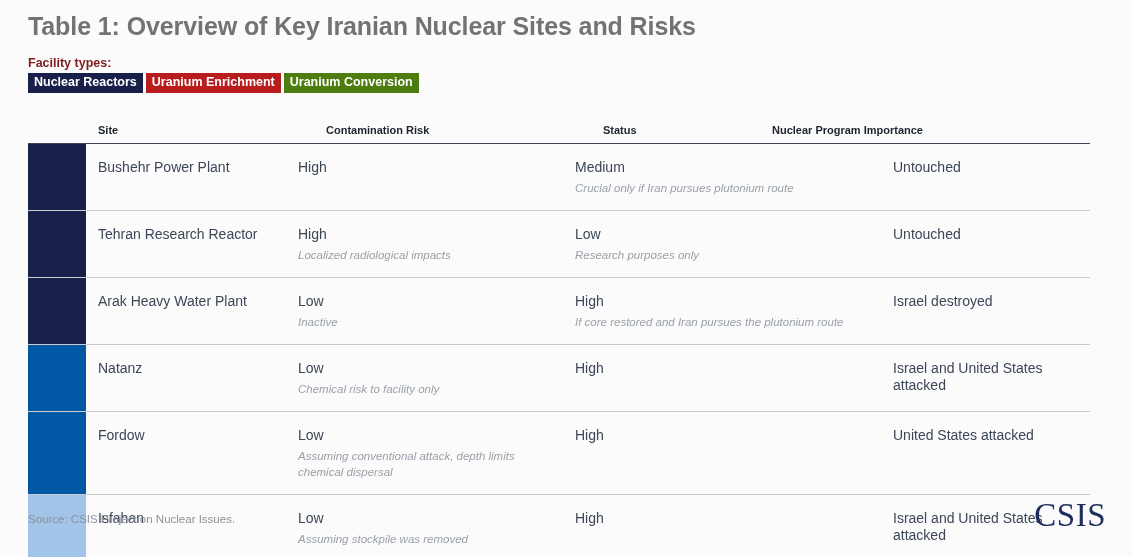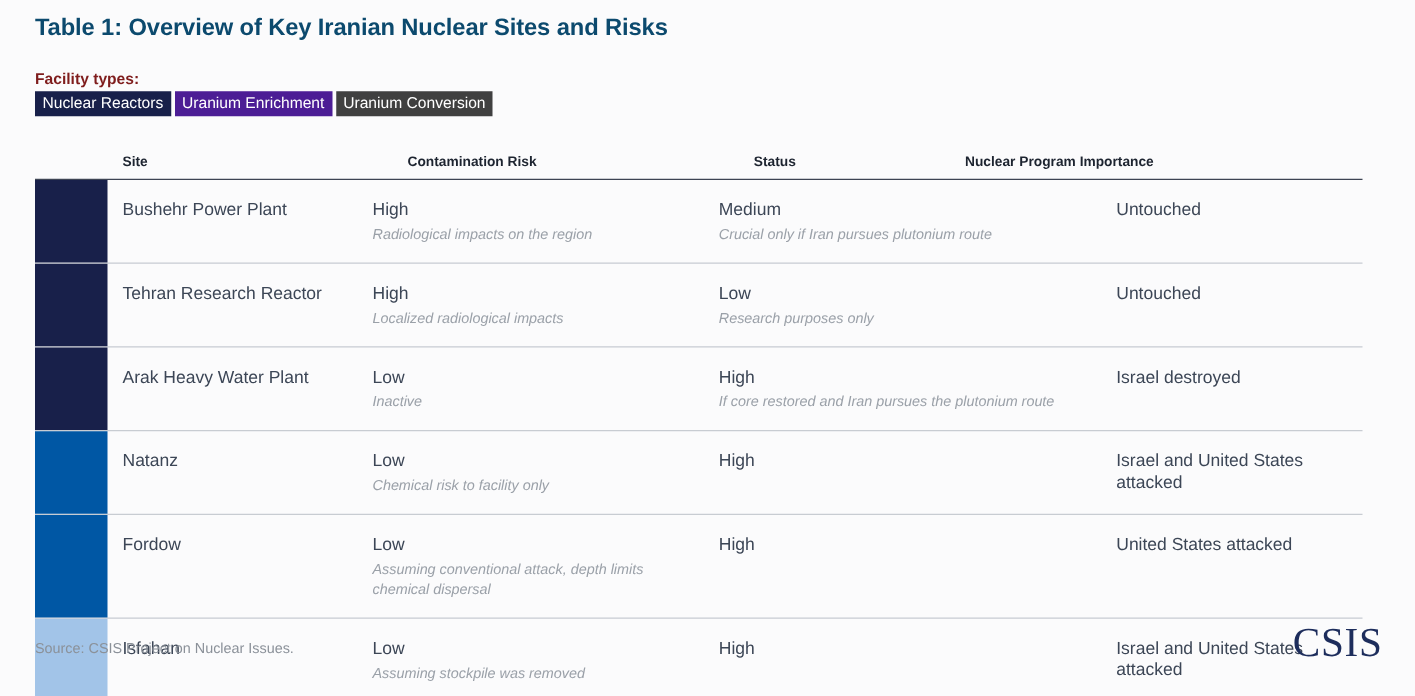"Table 1: Overview of Key" .title { color: #0c4a6e -> #737373; font-size: 19px -> 25px }
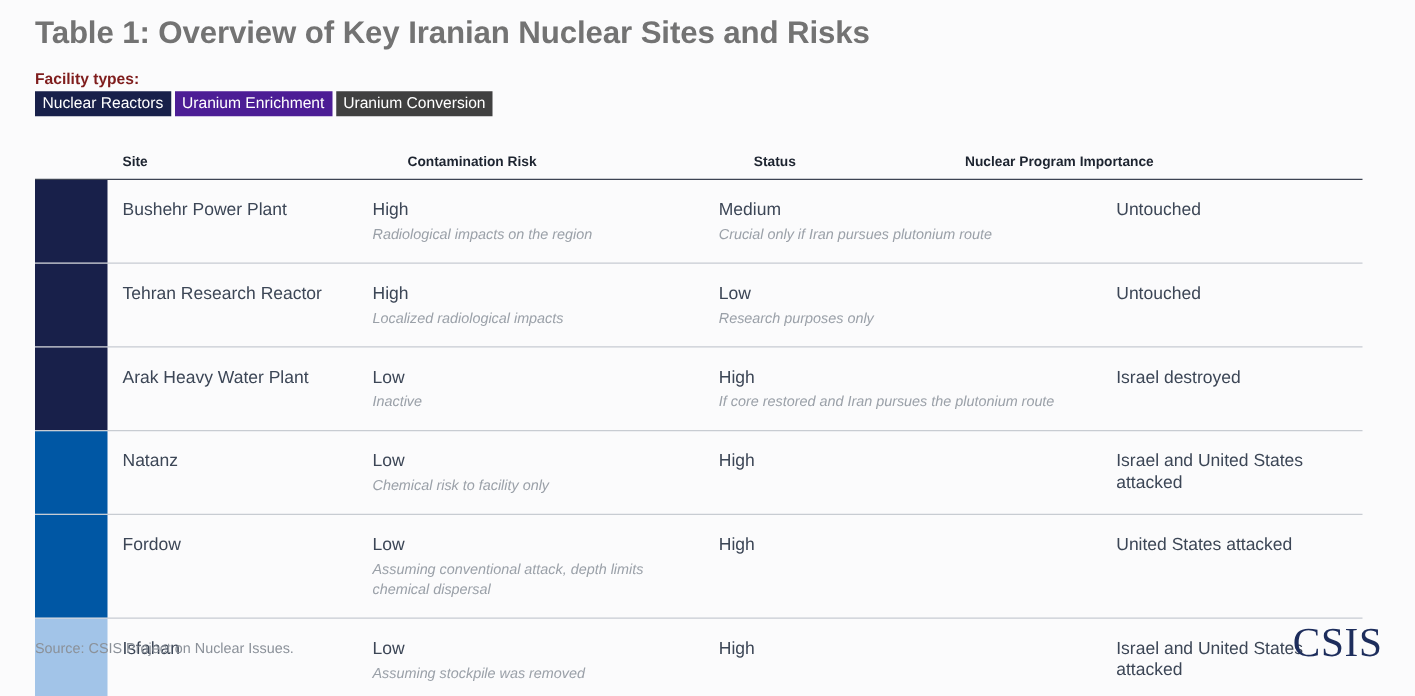"Nuclear Reactors" .badge { font-weight: normal -> bold }
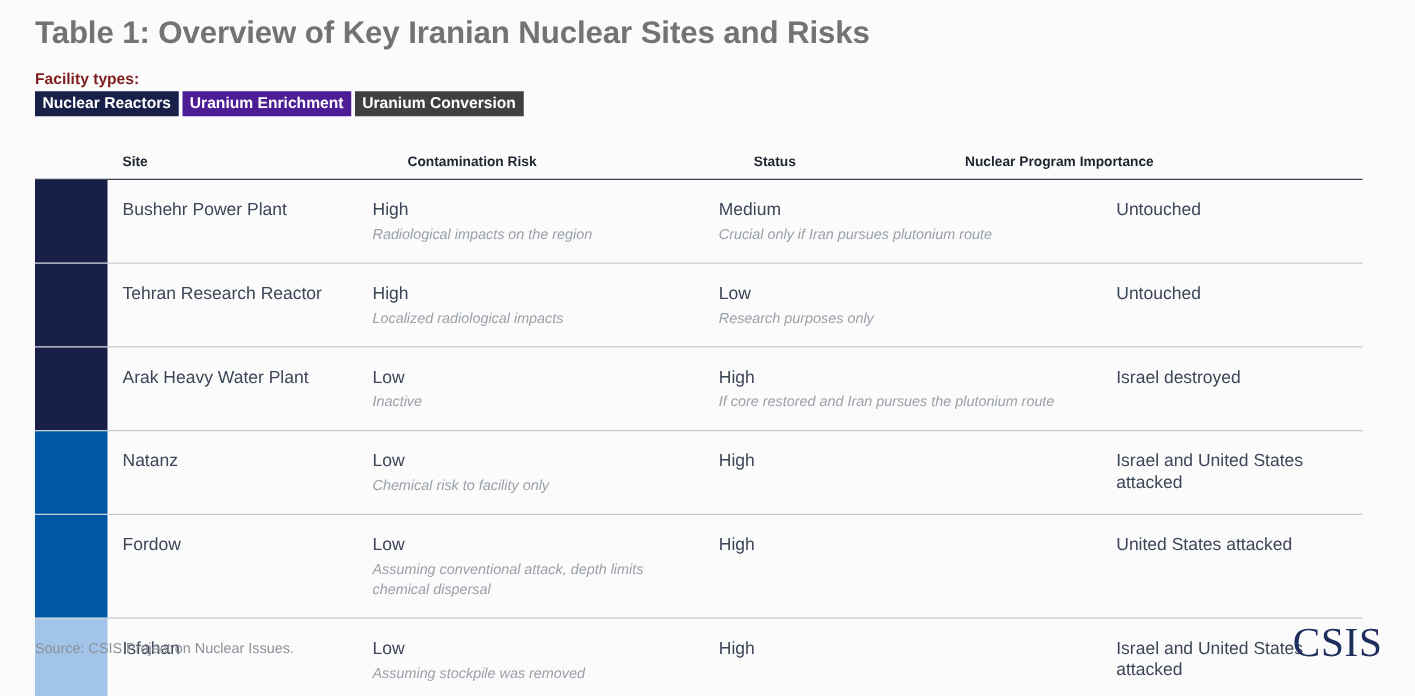"Uranium Enrichment" span.badge { background: #4c1d95 -> #b91c1c }
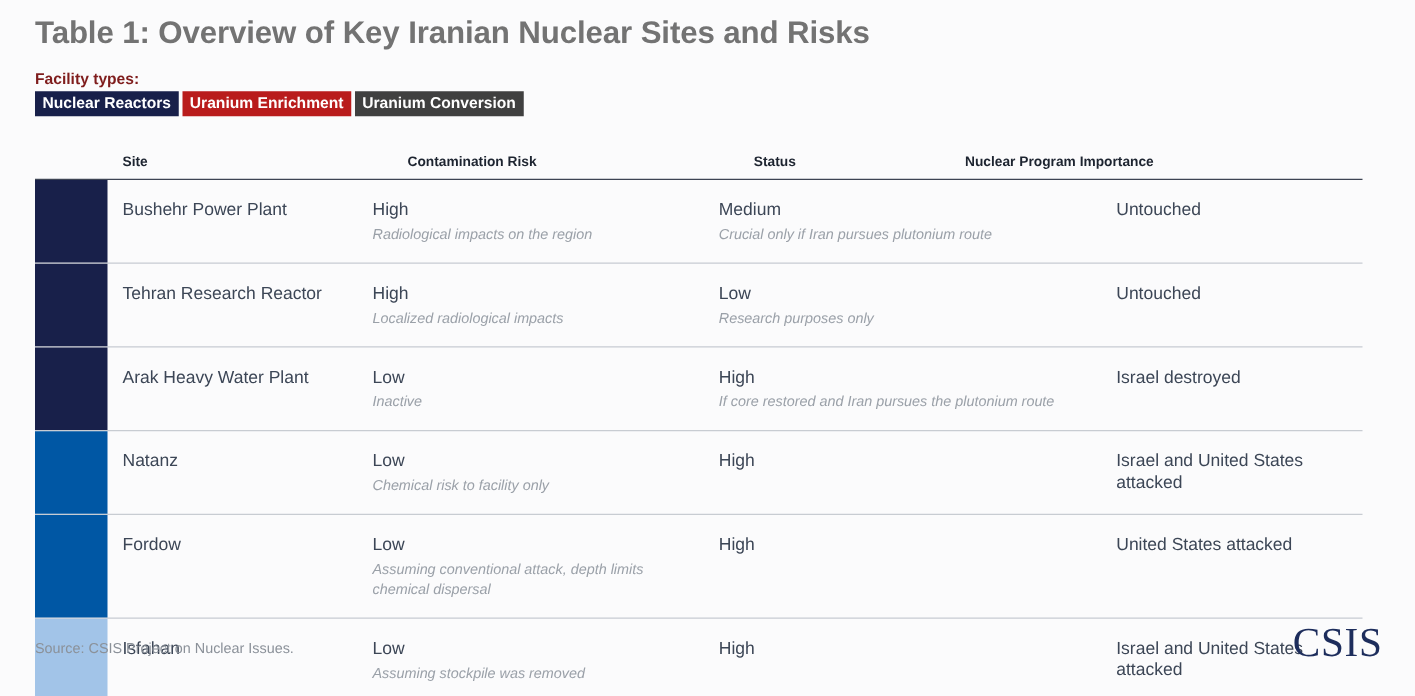"Uranium Conversion" span.badge { background: #404040 -> #4d7c0f }
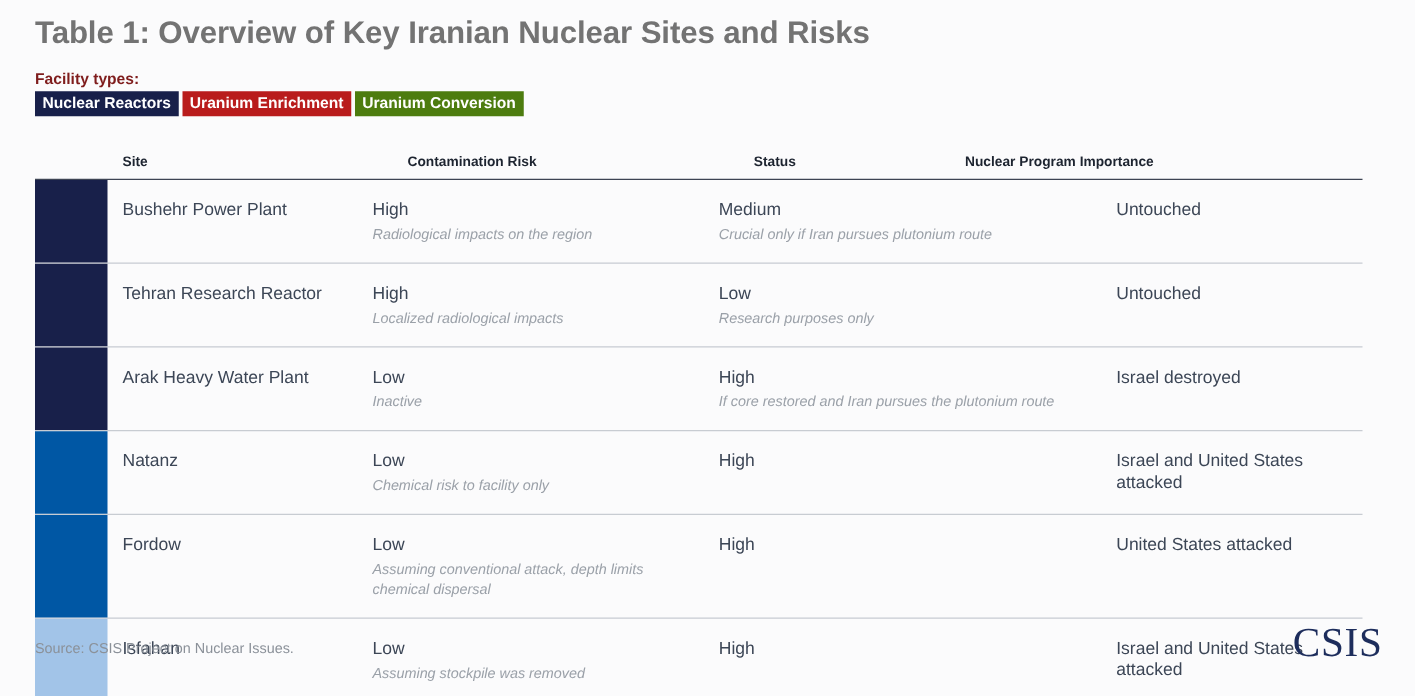"Radiological impacts on the region" div.note { html: <div>Radiological impacts on the region</div> -> none }
